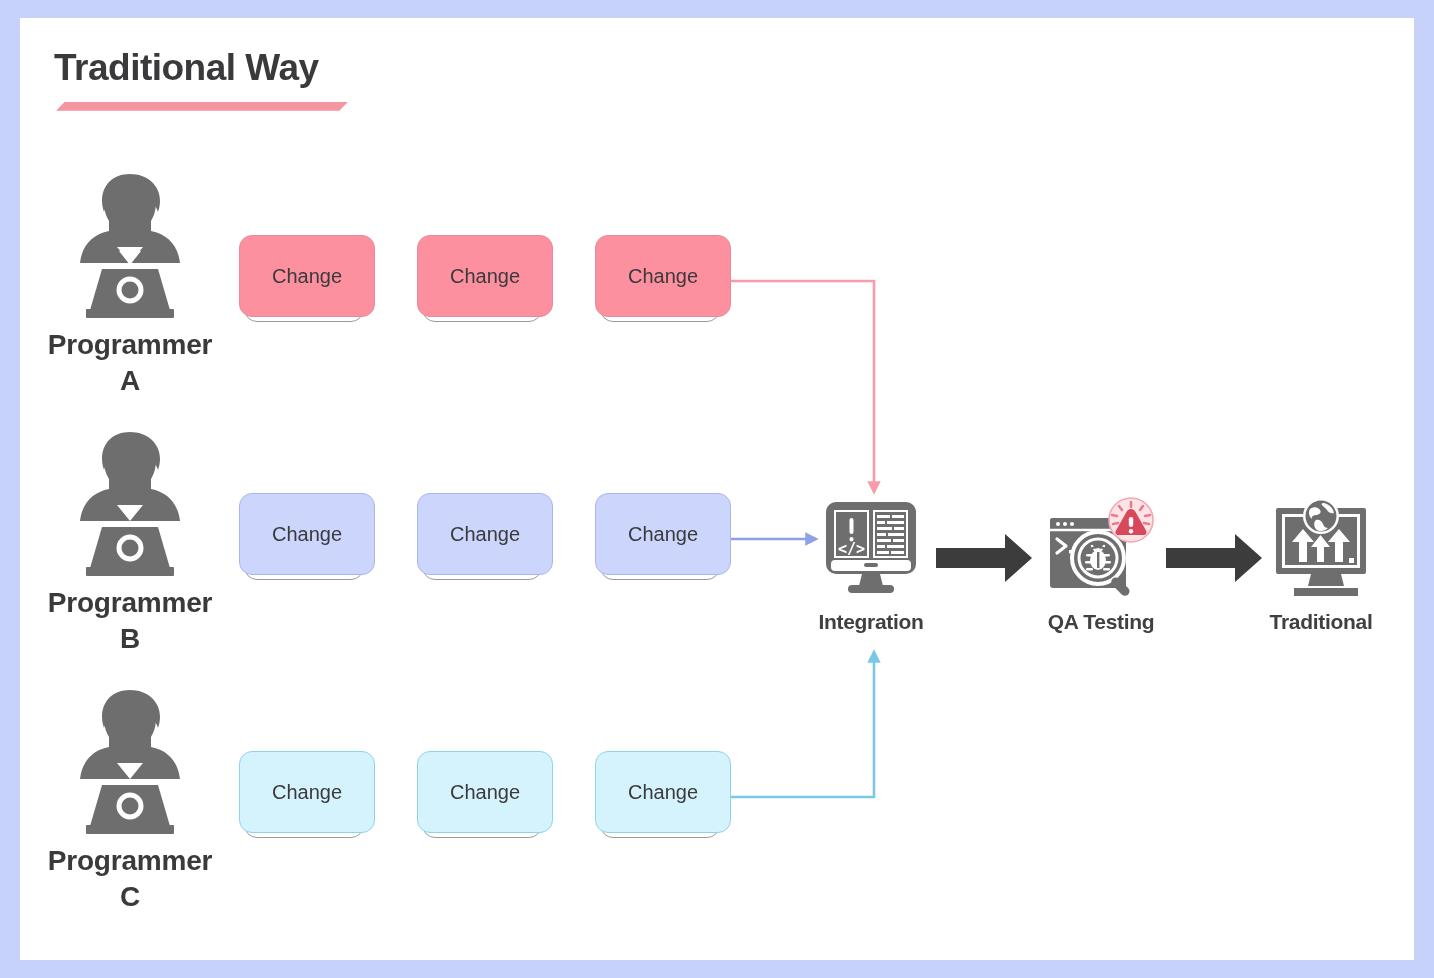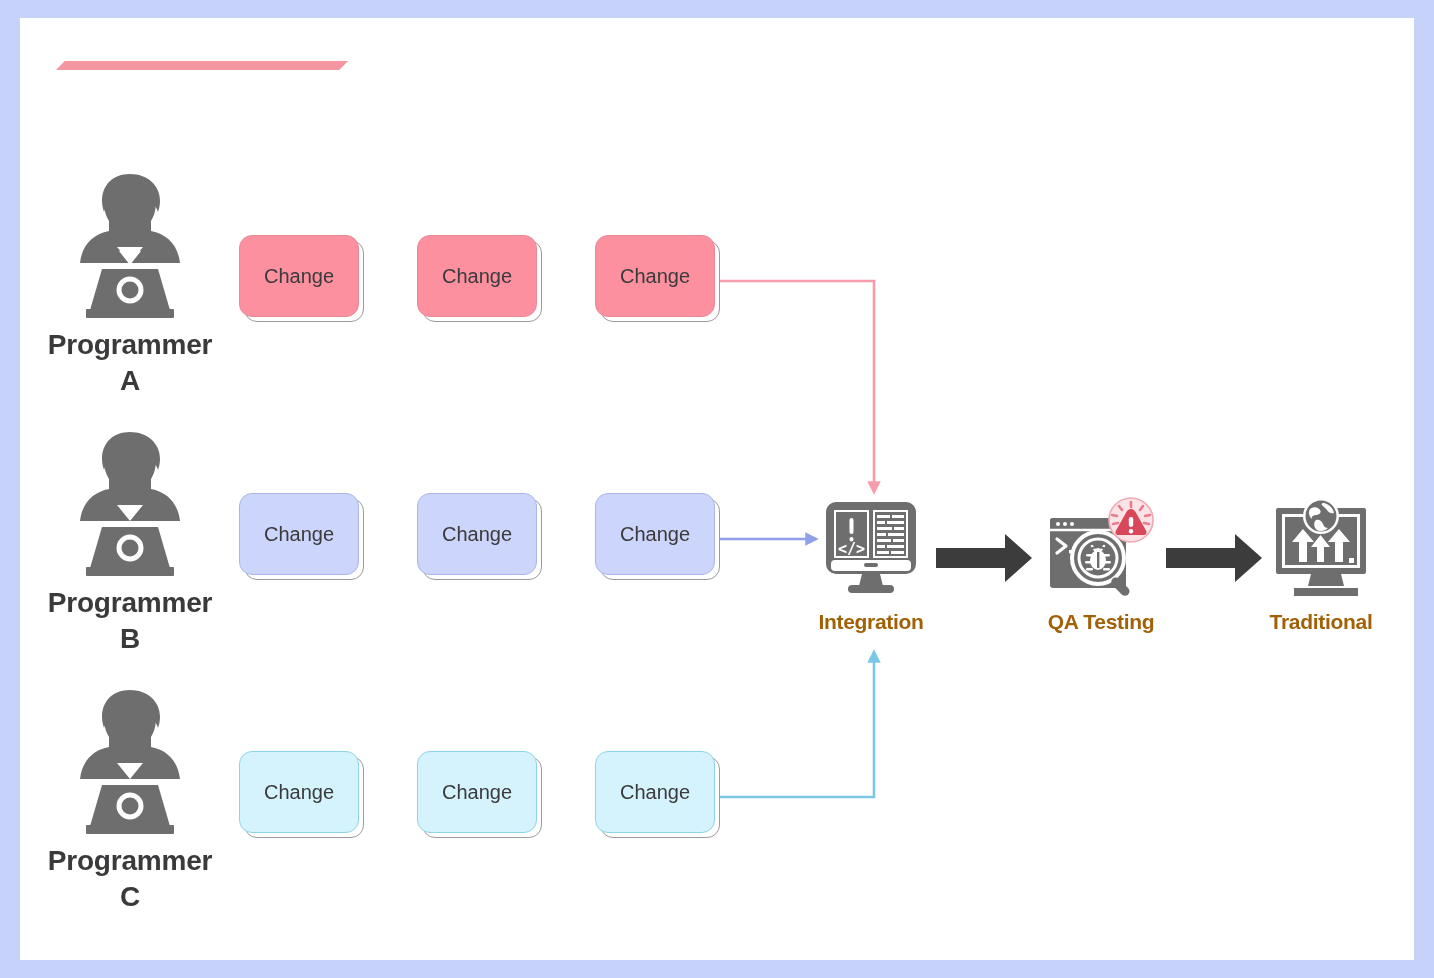"Traditional Way" div { html: none -> <div>Traditional Way</div> }
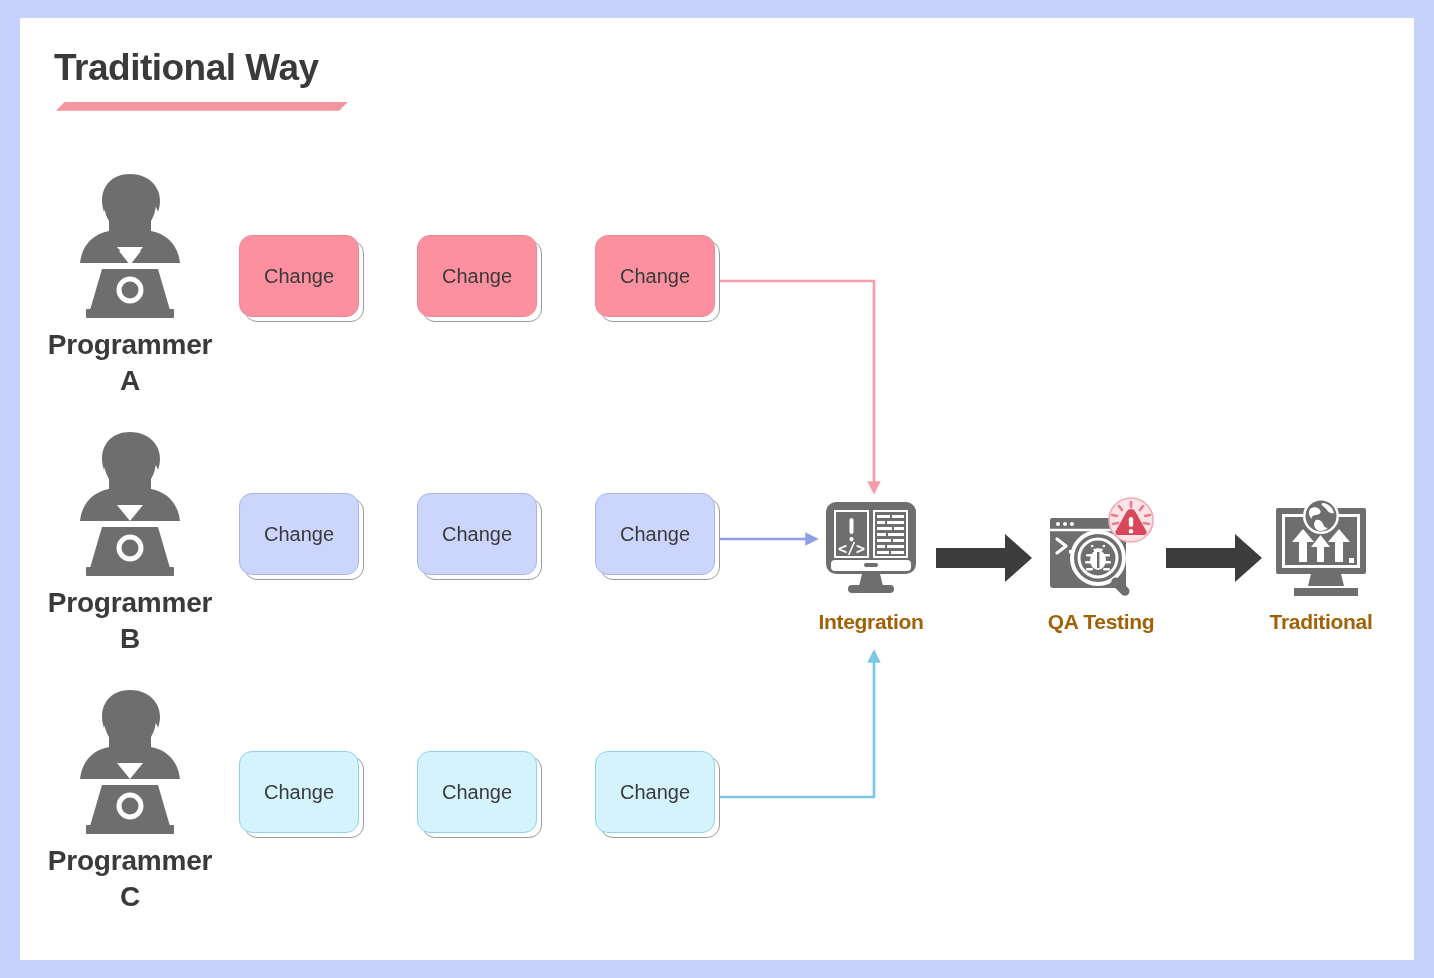"Change" .change .face { width: 120px -> 136px }
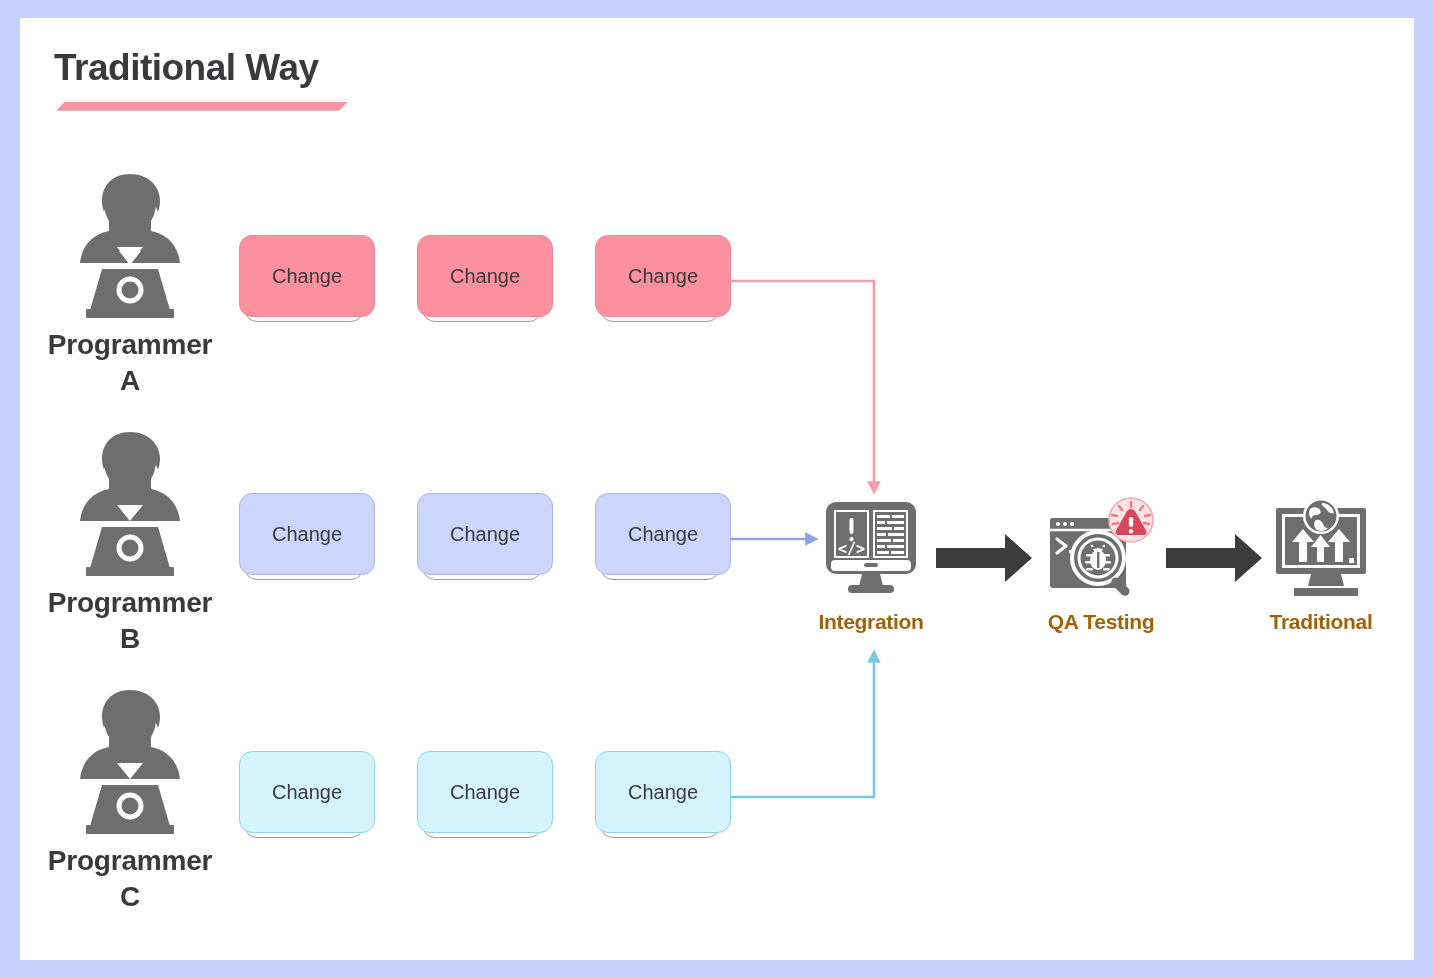"Integration" .stage-label { color: #a16207 -> #404040 }
